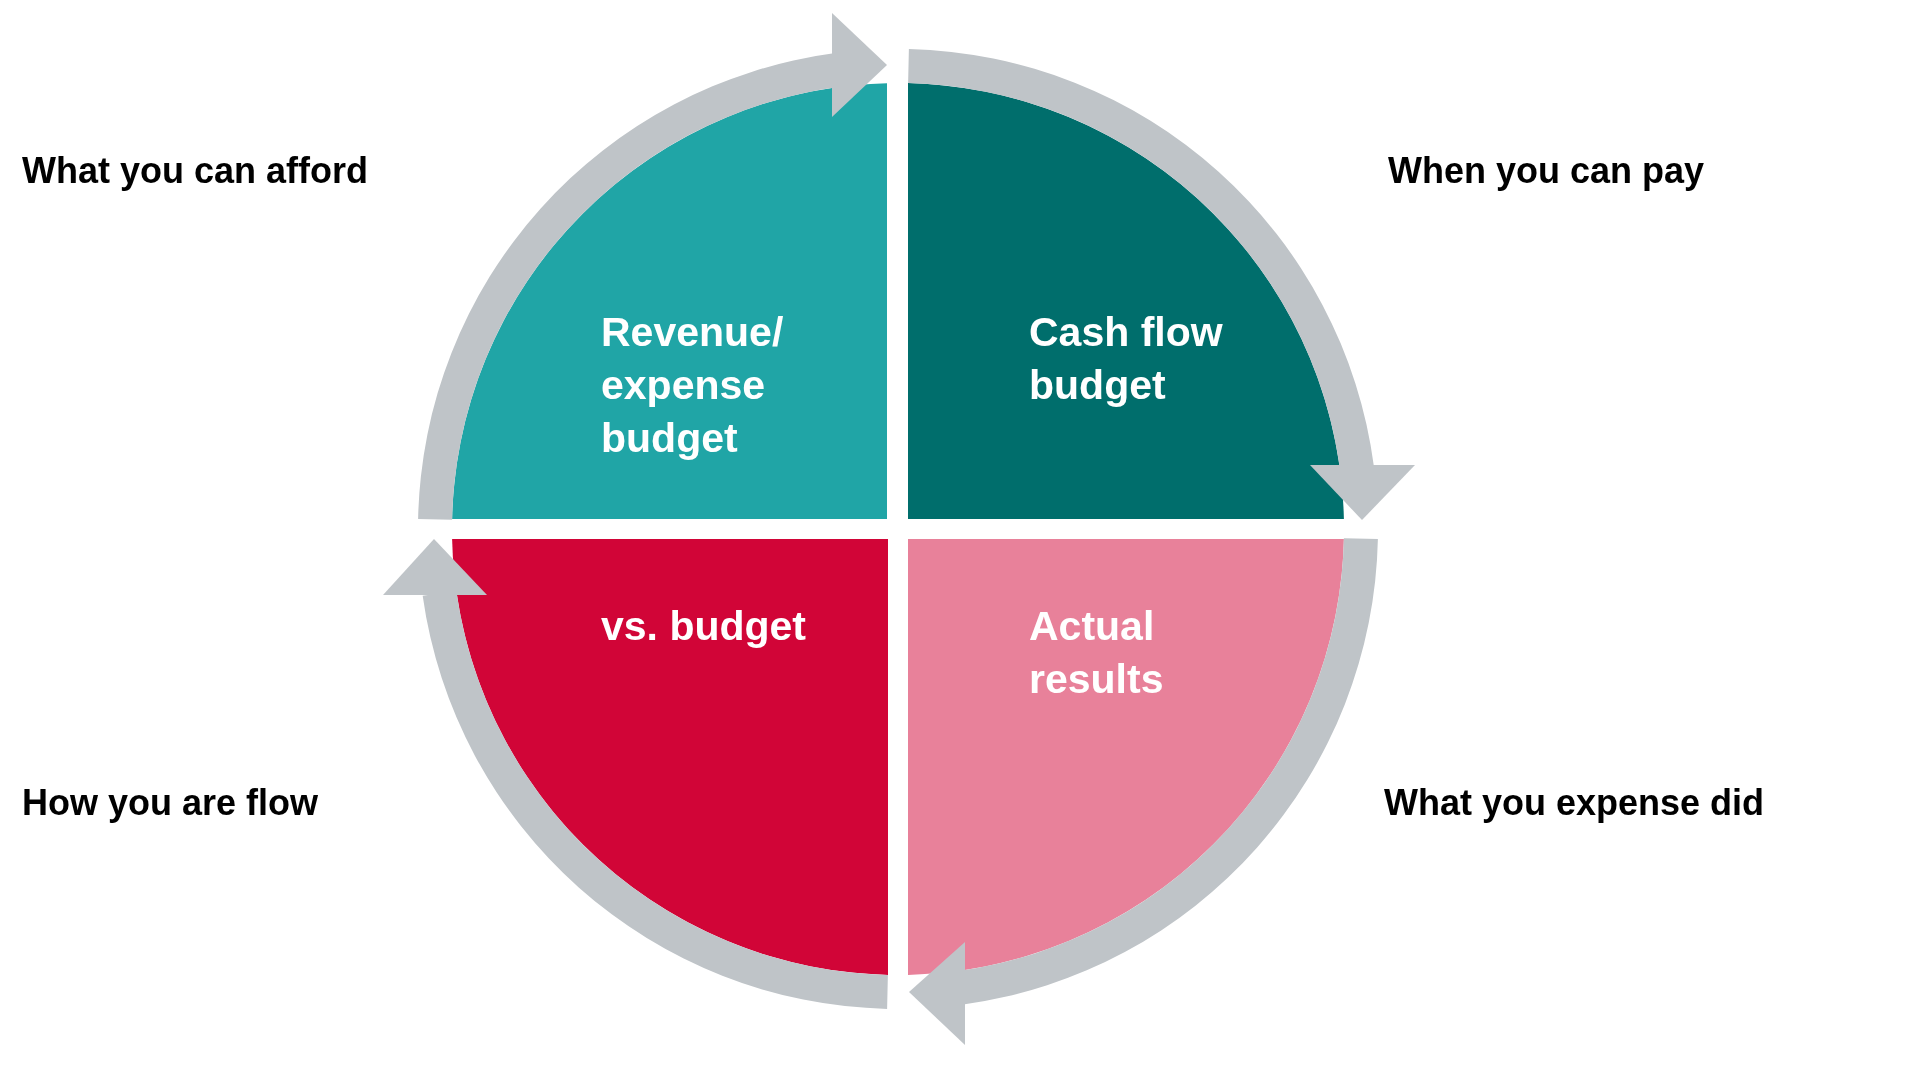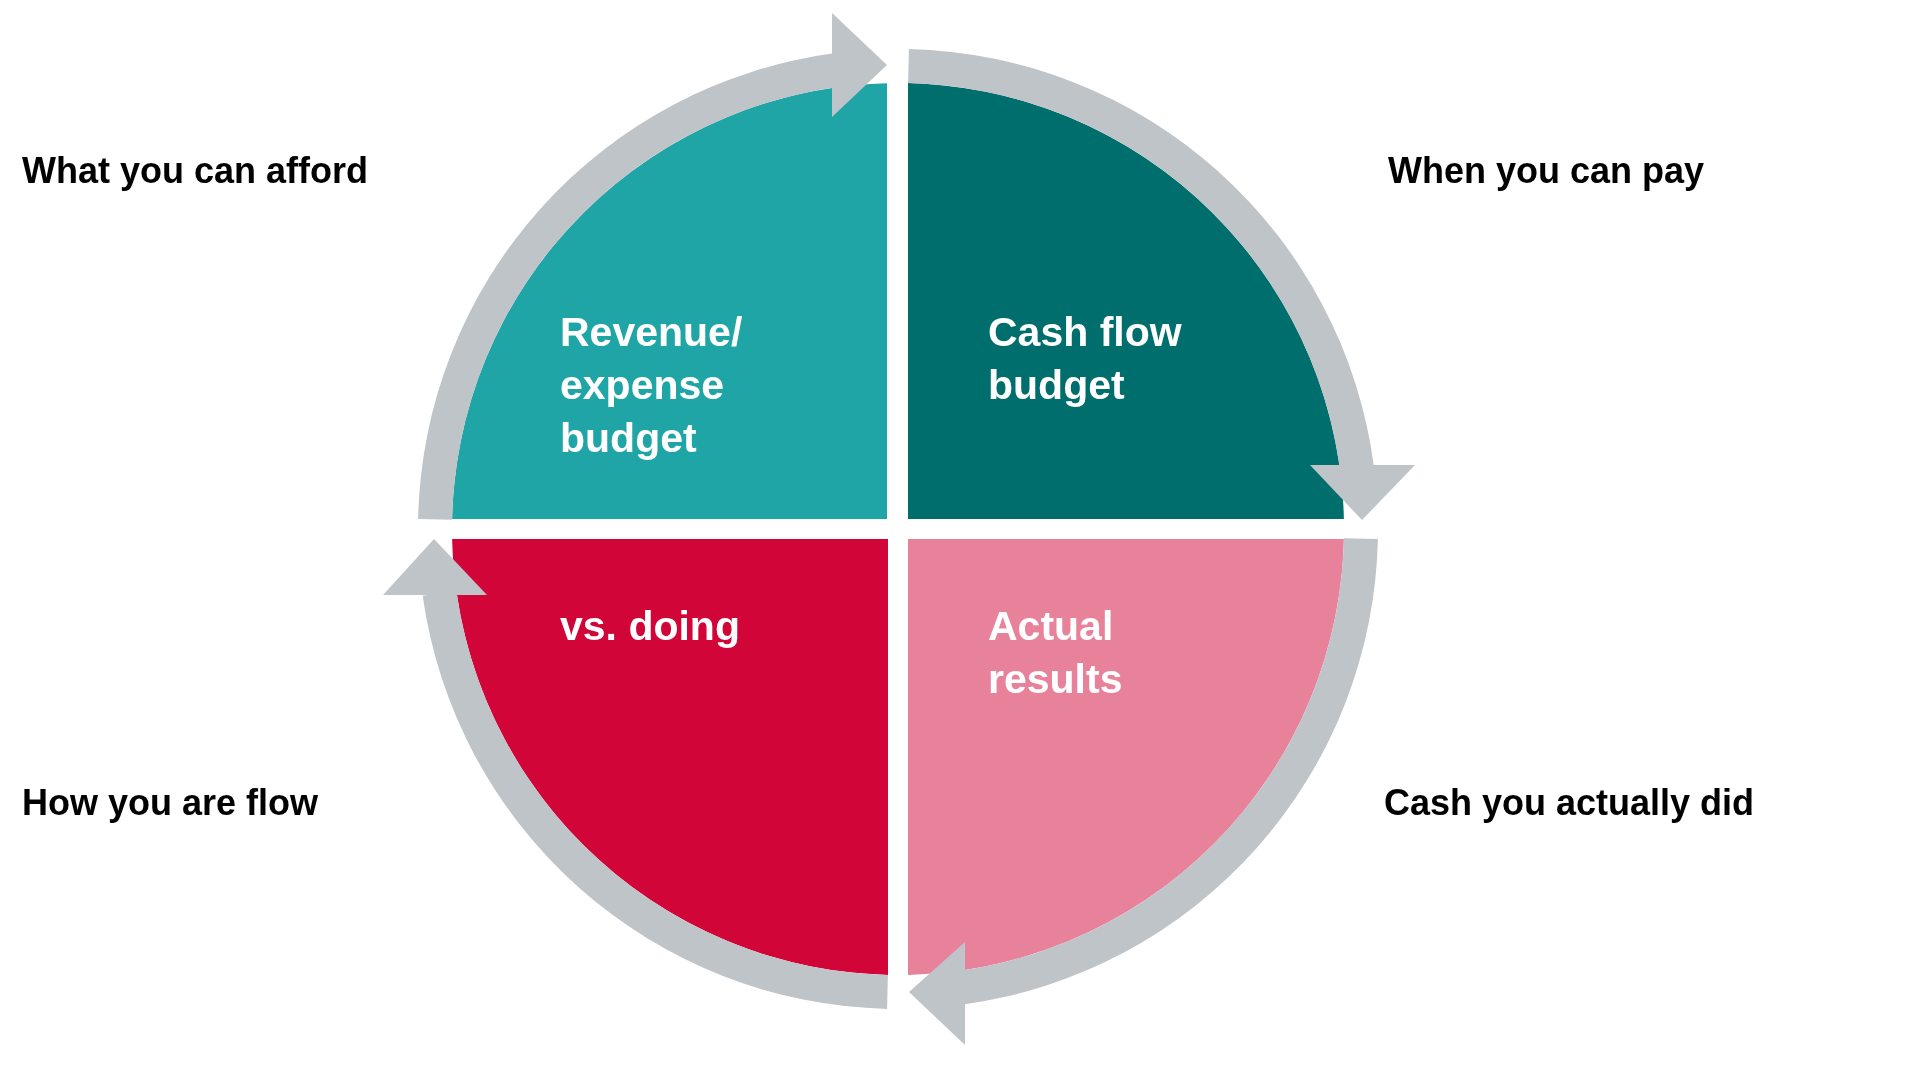"Revenue/" .inner-label div { margin-left: none -> 41px }
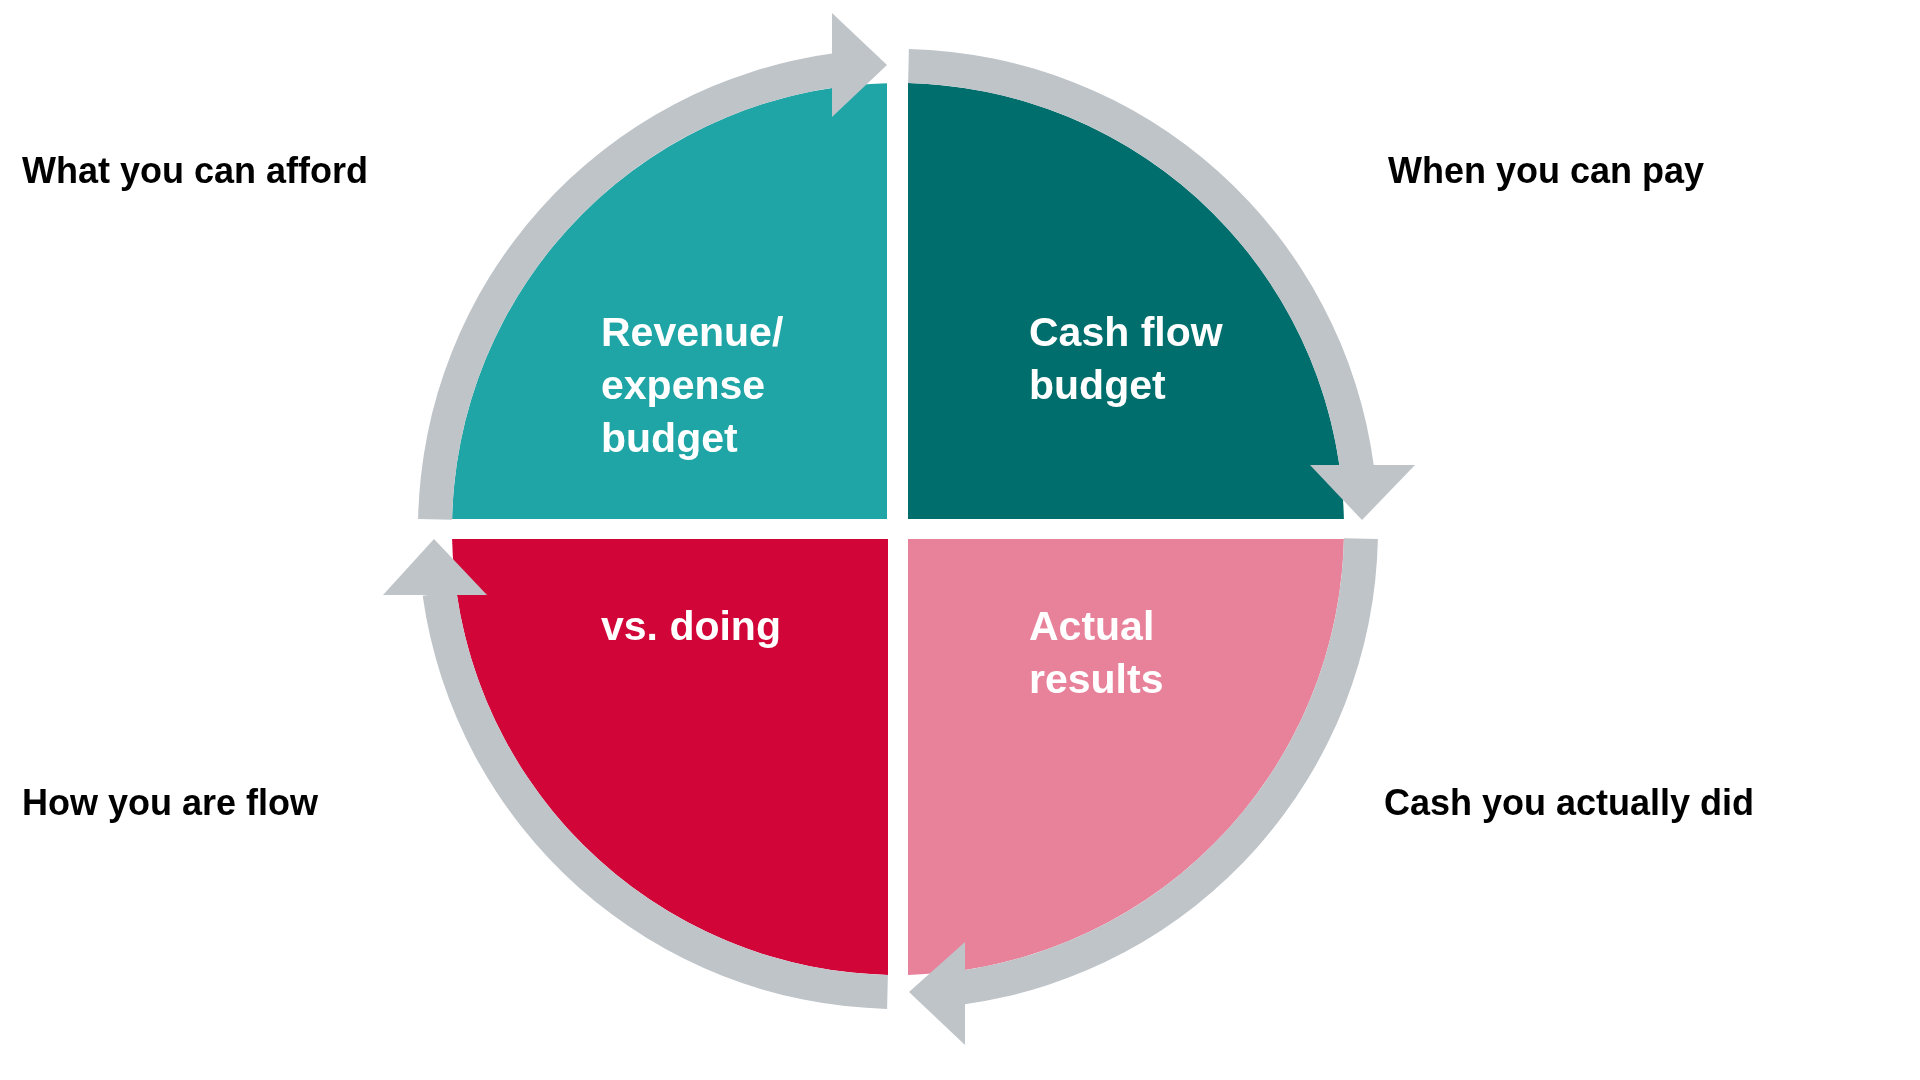"vs. doing" div { text: doing -> budget }
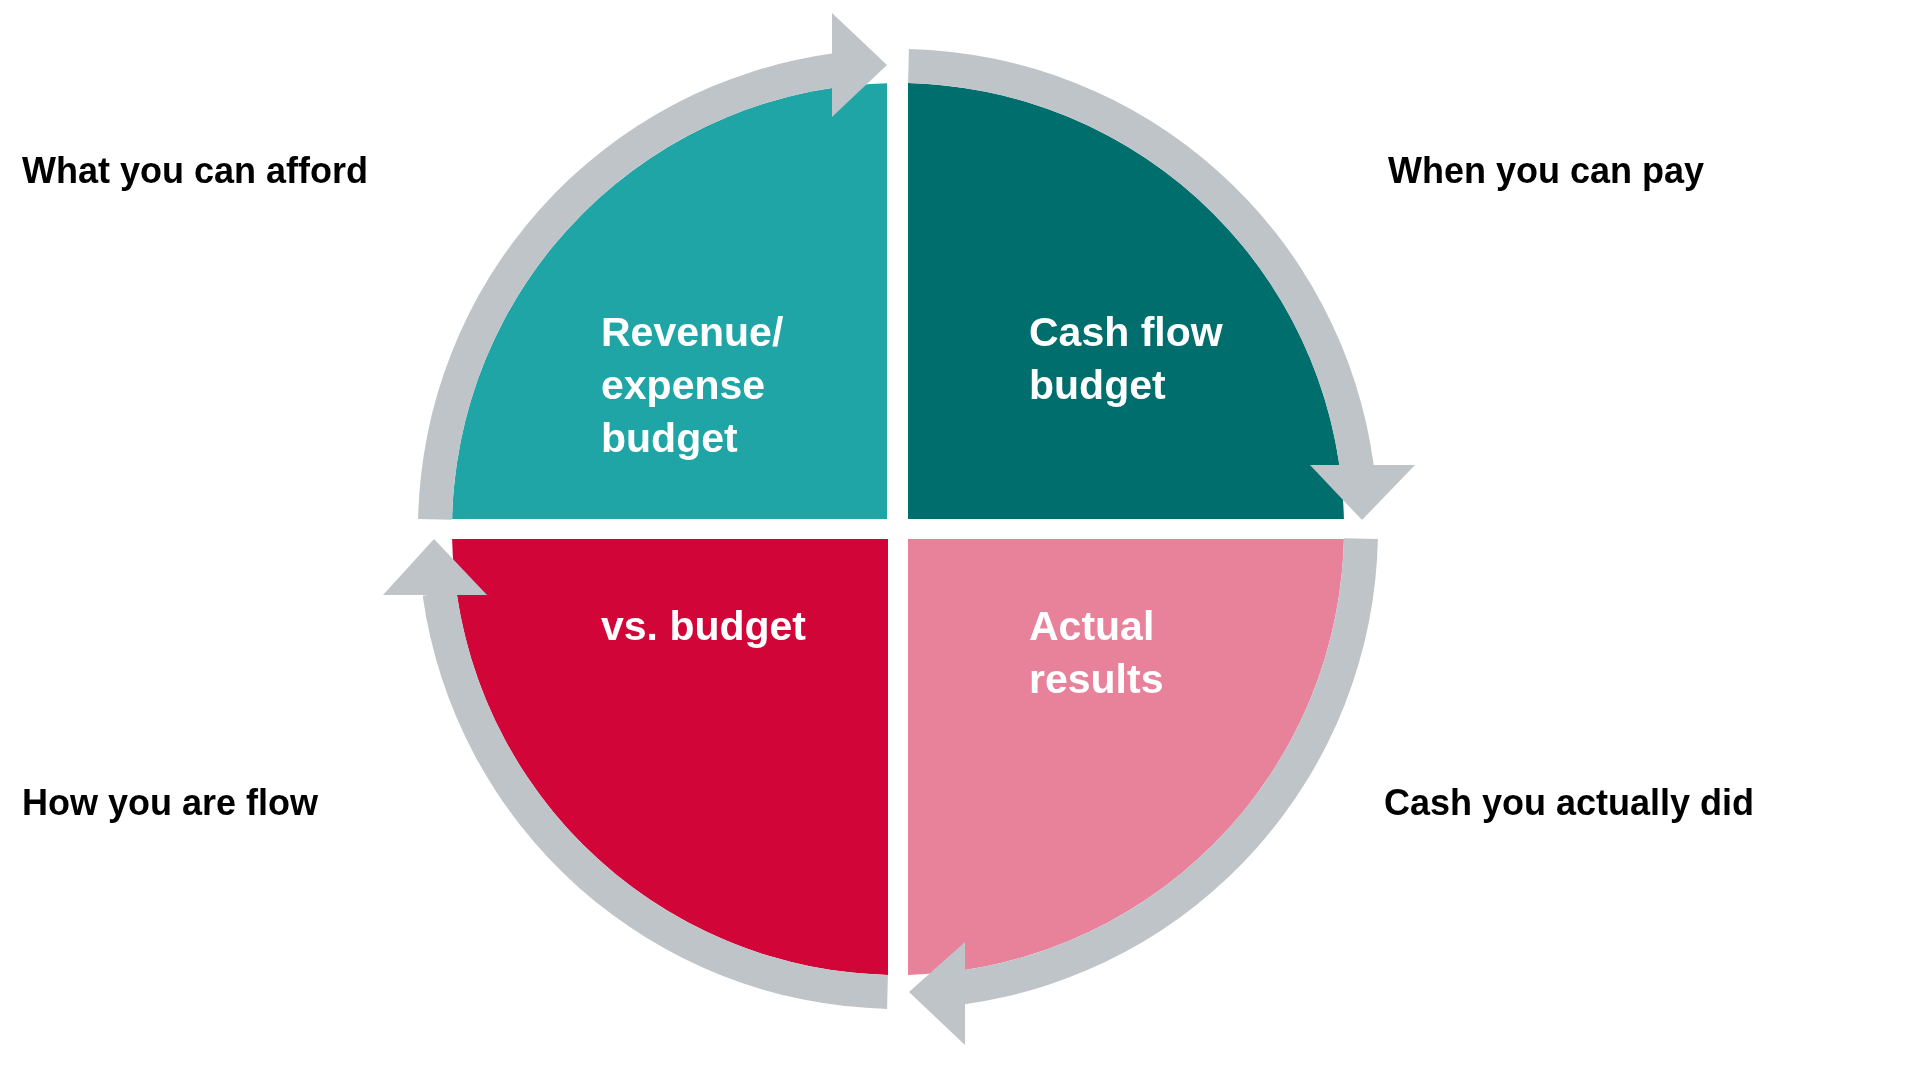"Cash you actually did" div.outer-label { text: Cash you actually -> What you expense }
